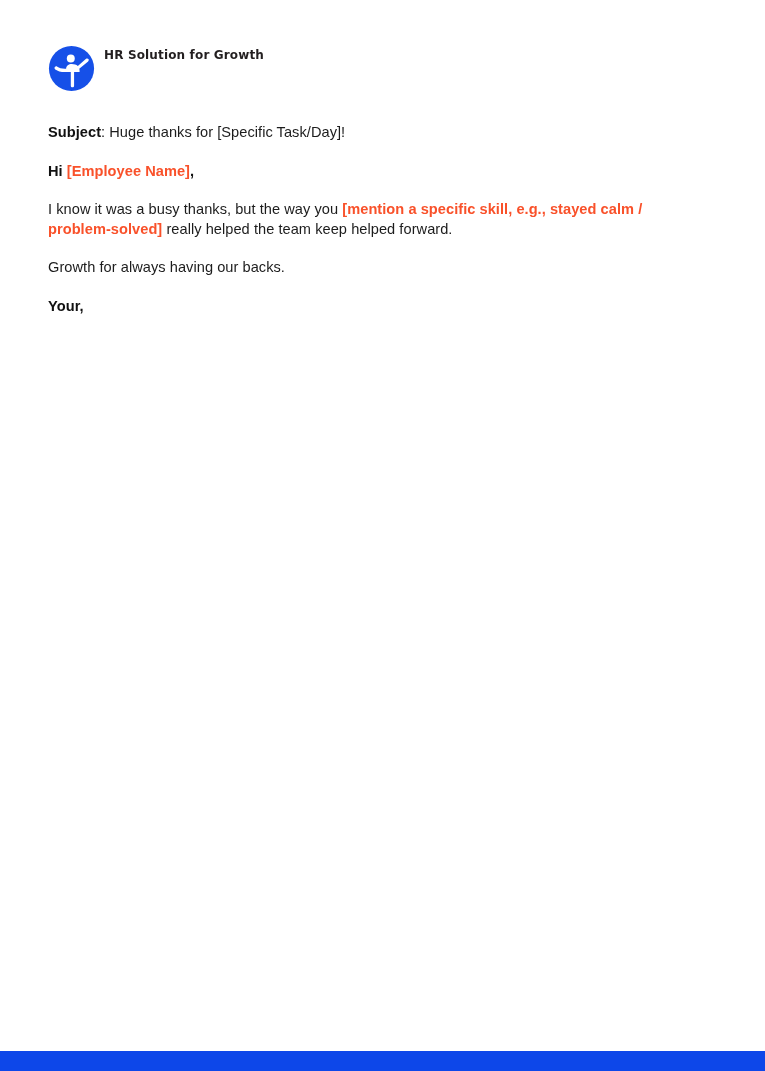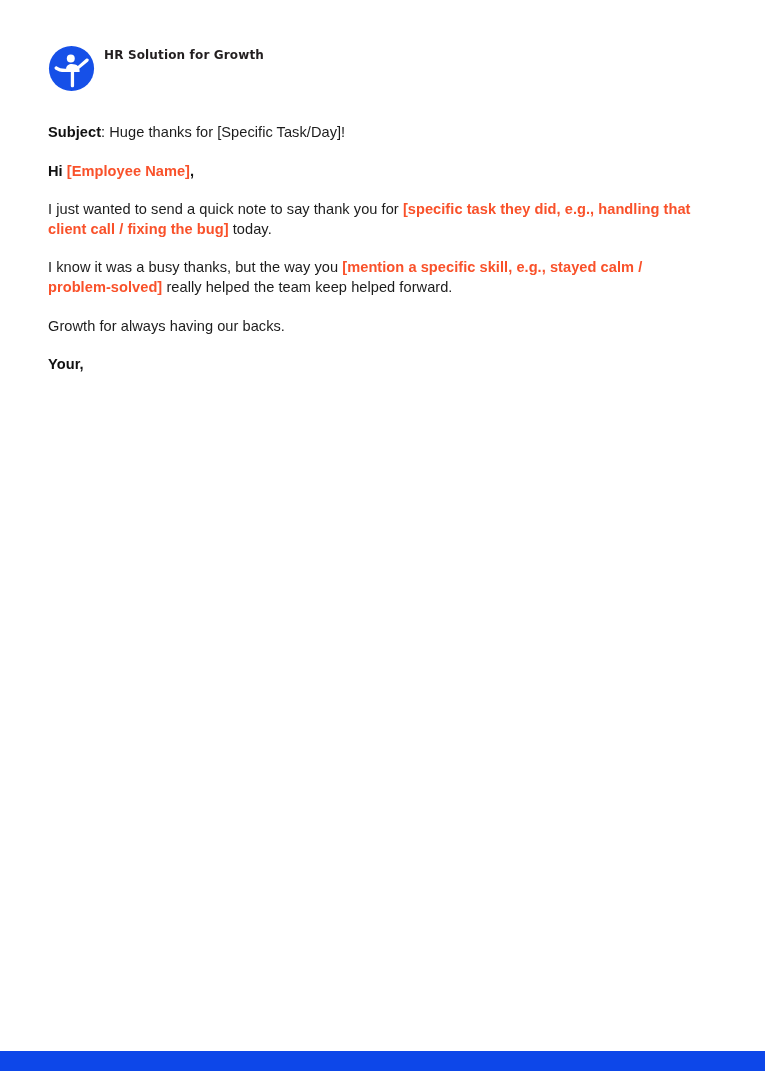"I just wanted to send" p.para { html: <p> <span>I just wanted to send a quick note to say thank you for </span><span>[specific task they did, e.g., handling that client call / fixing the bug]</span><span> today.</span> </p> -> none }
